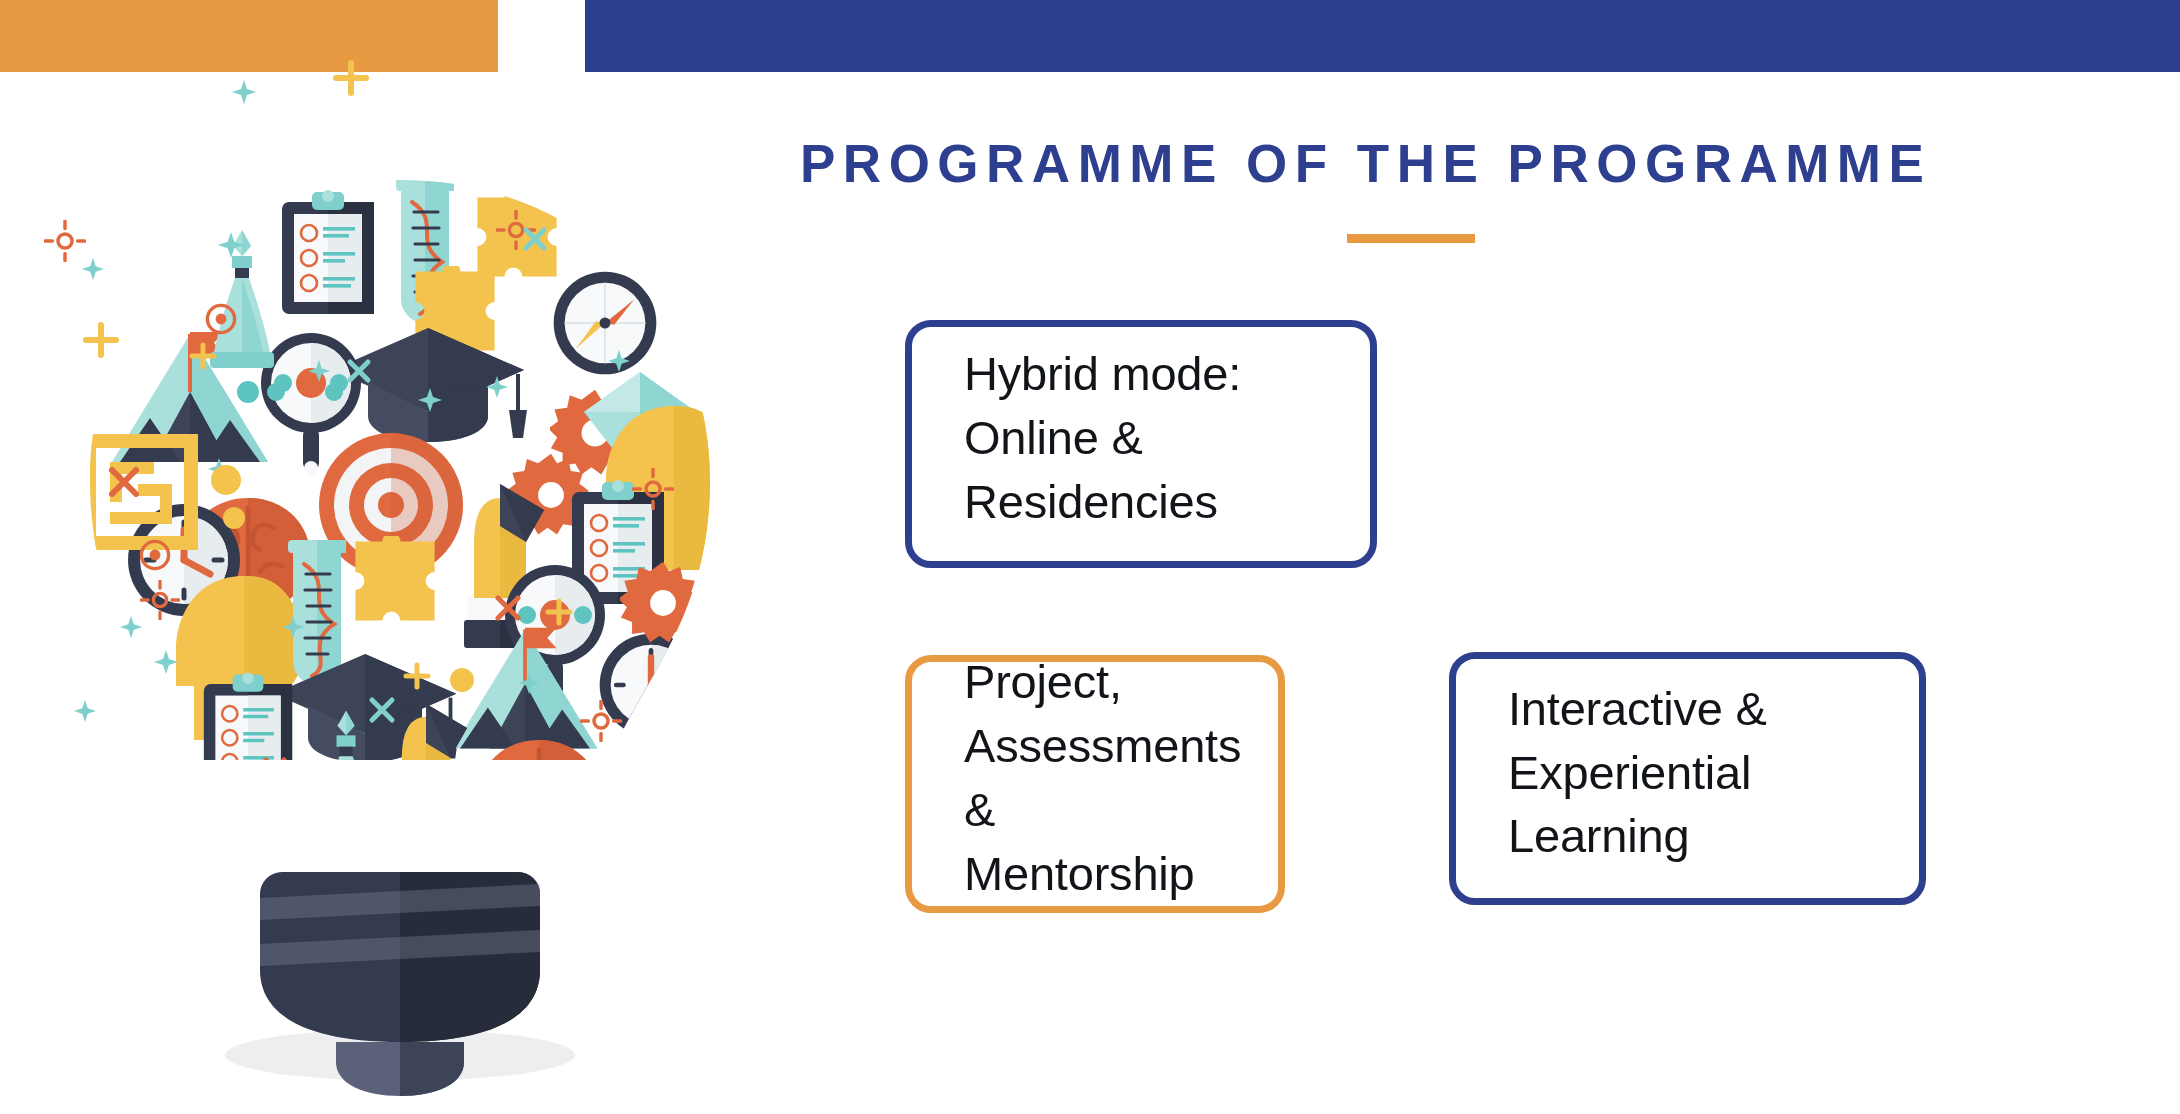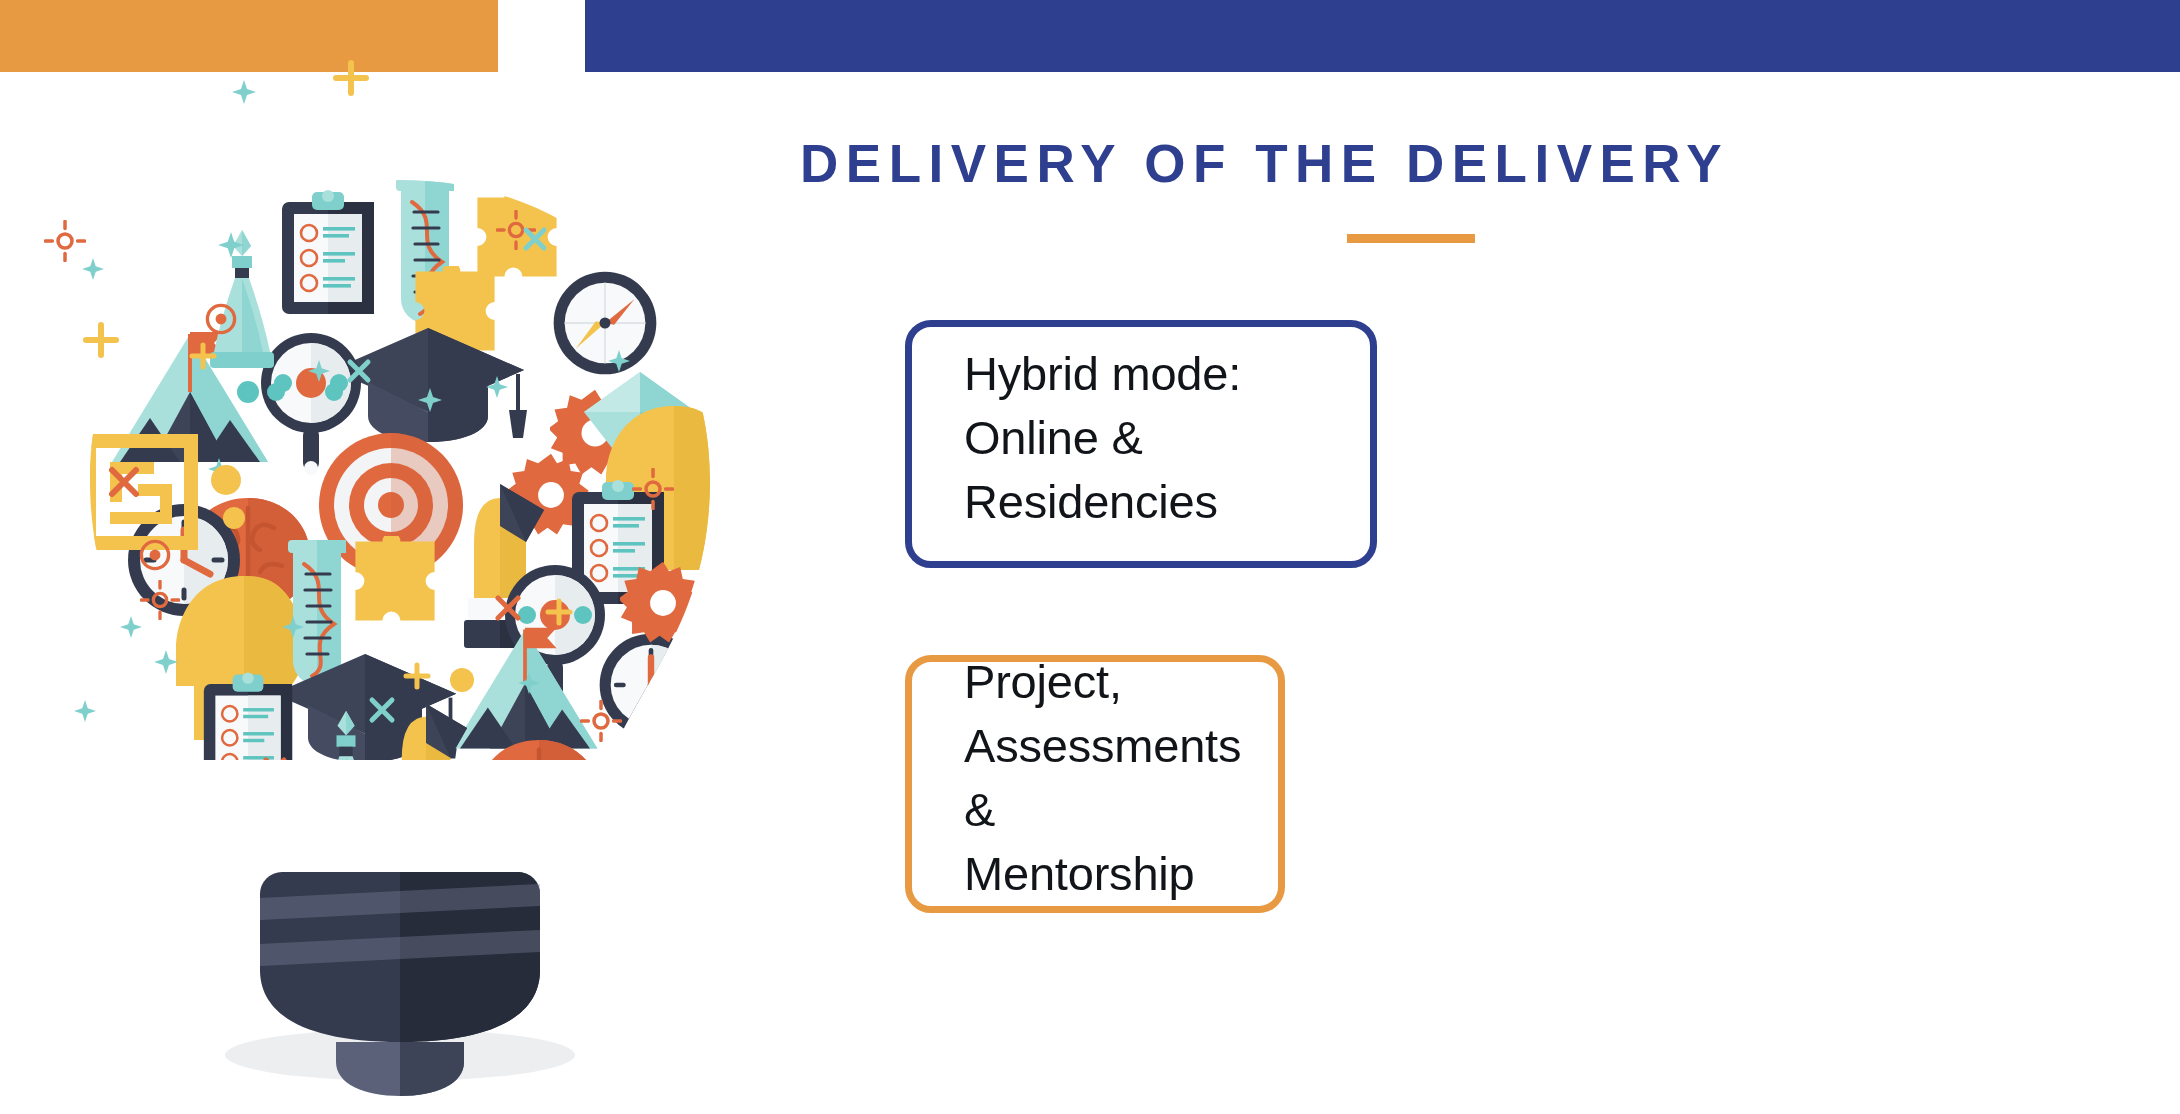"DELIVERY OF THE DELIVERY" div.title { text: DELIVERY OF THE DELIVERY -> PROGRAMME OF THE PROGRAMME }
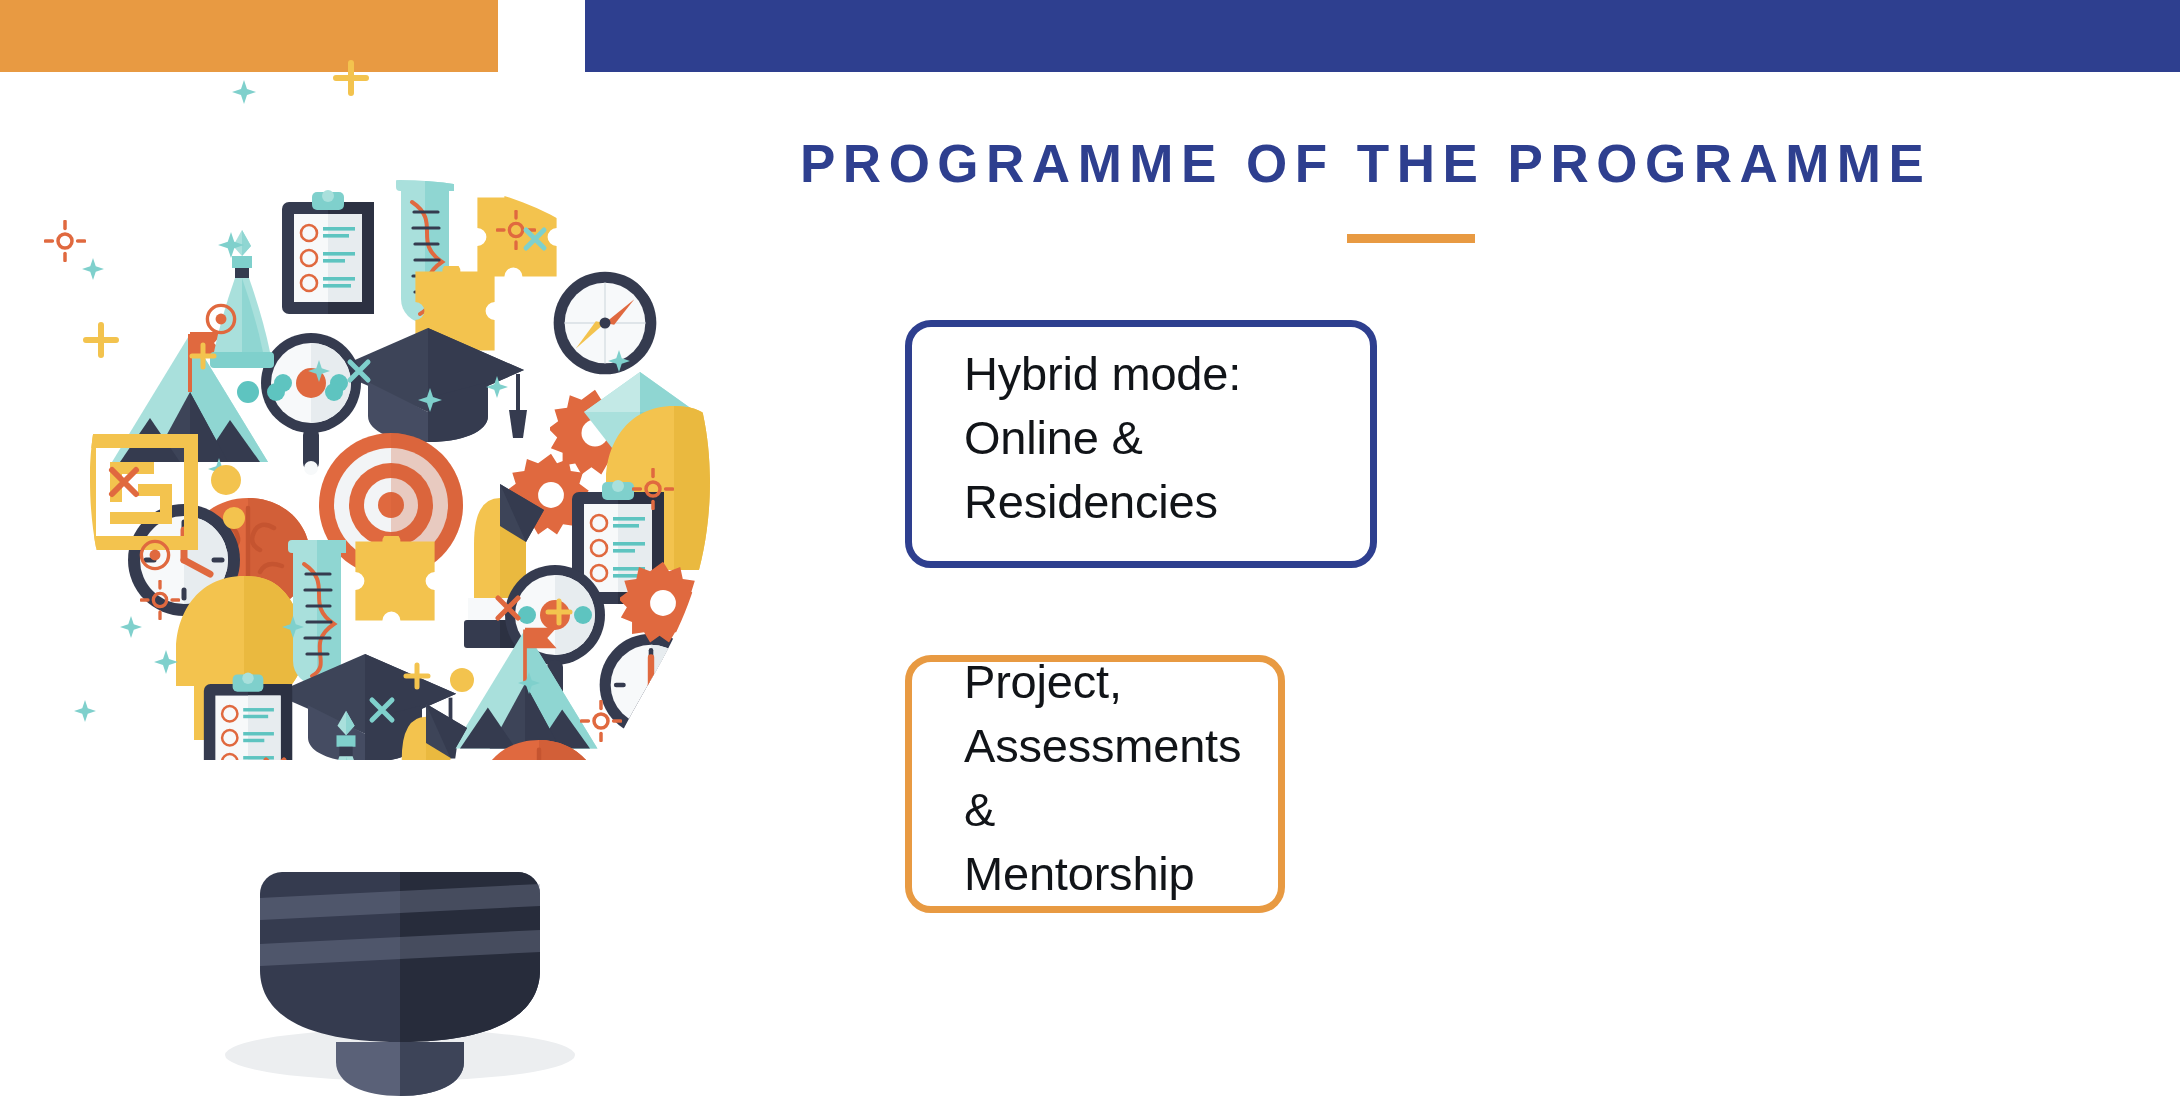"Interactive &" div.box { html: none -> <div> <div>Interactive &amp; Experiential Learning</div> </div> }
